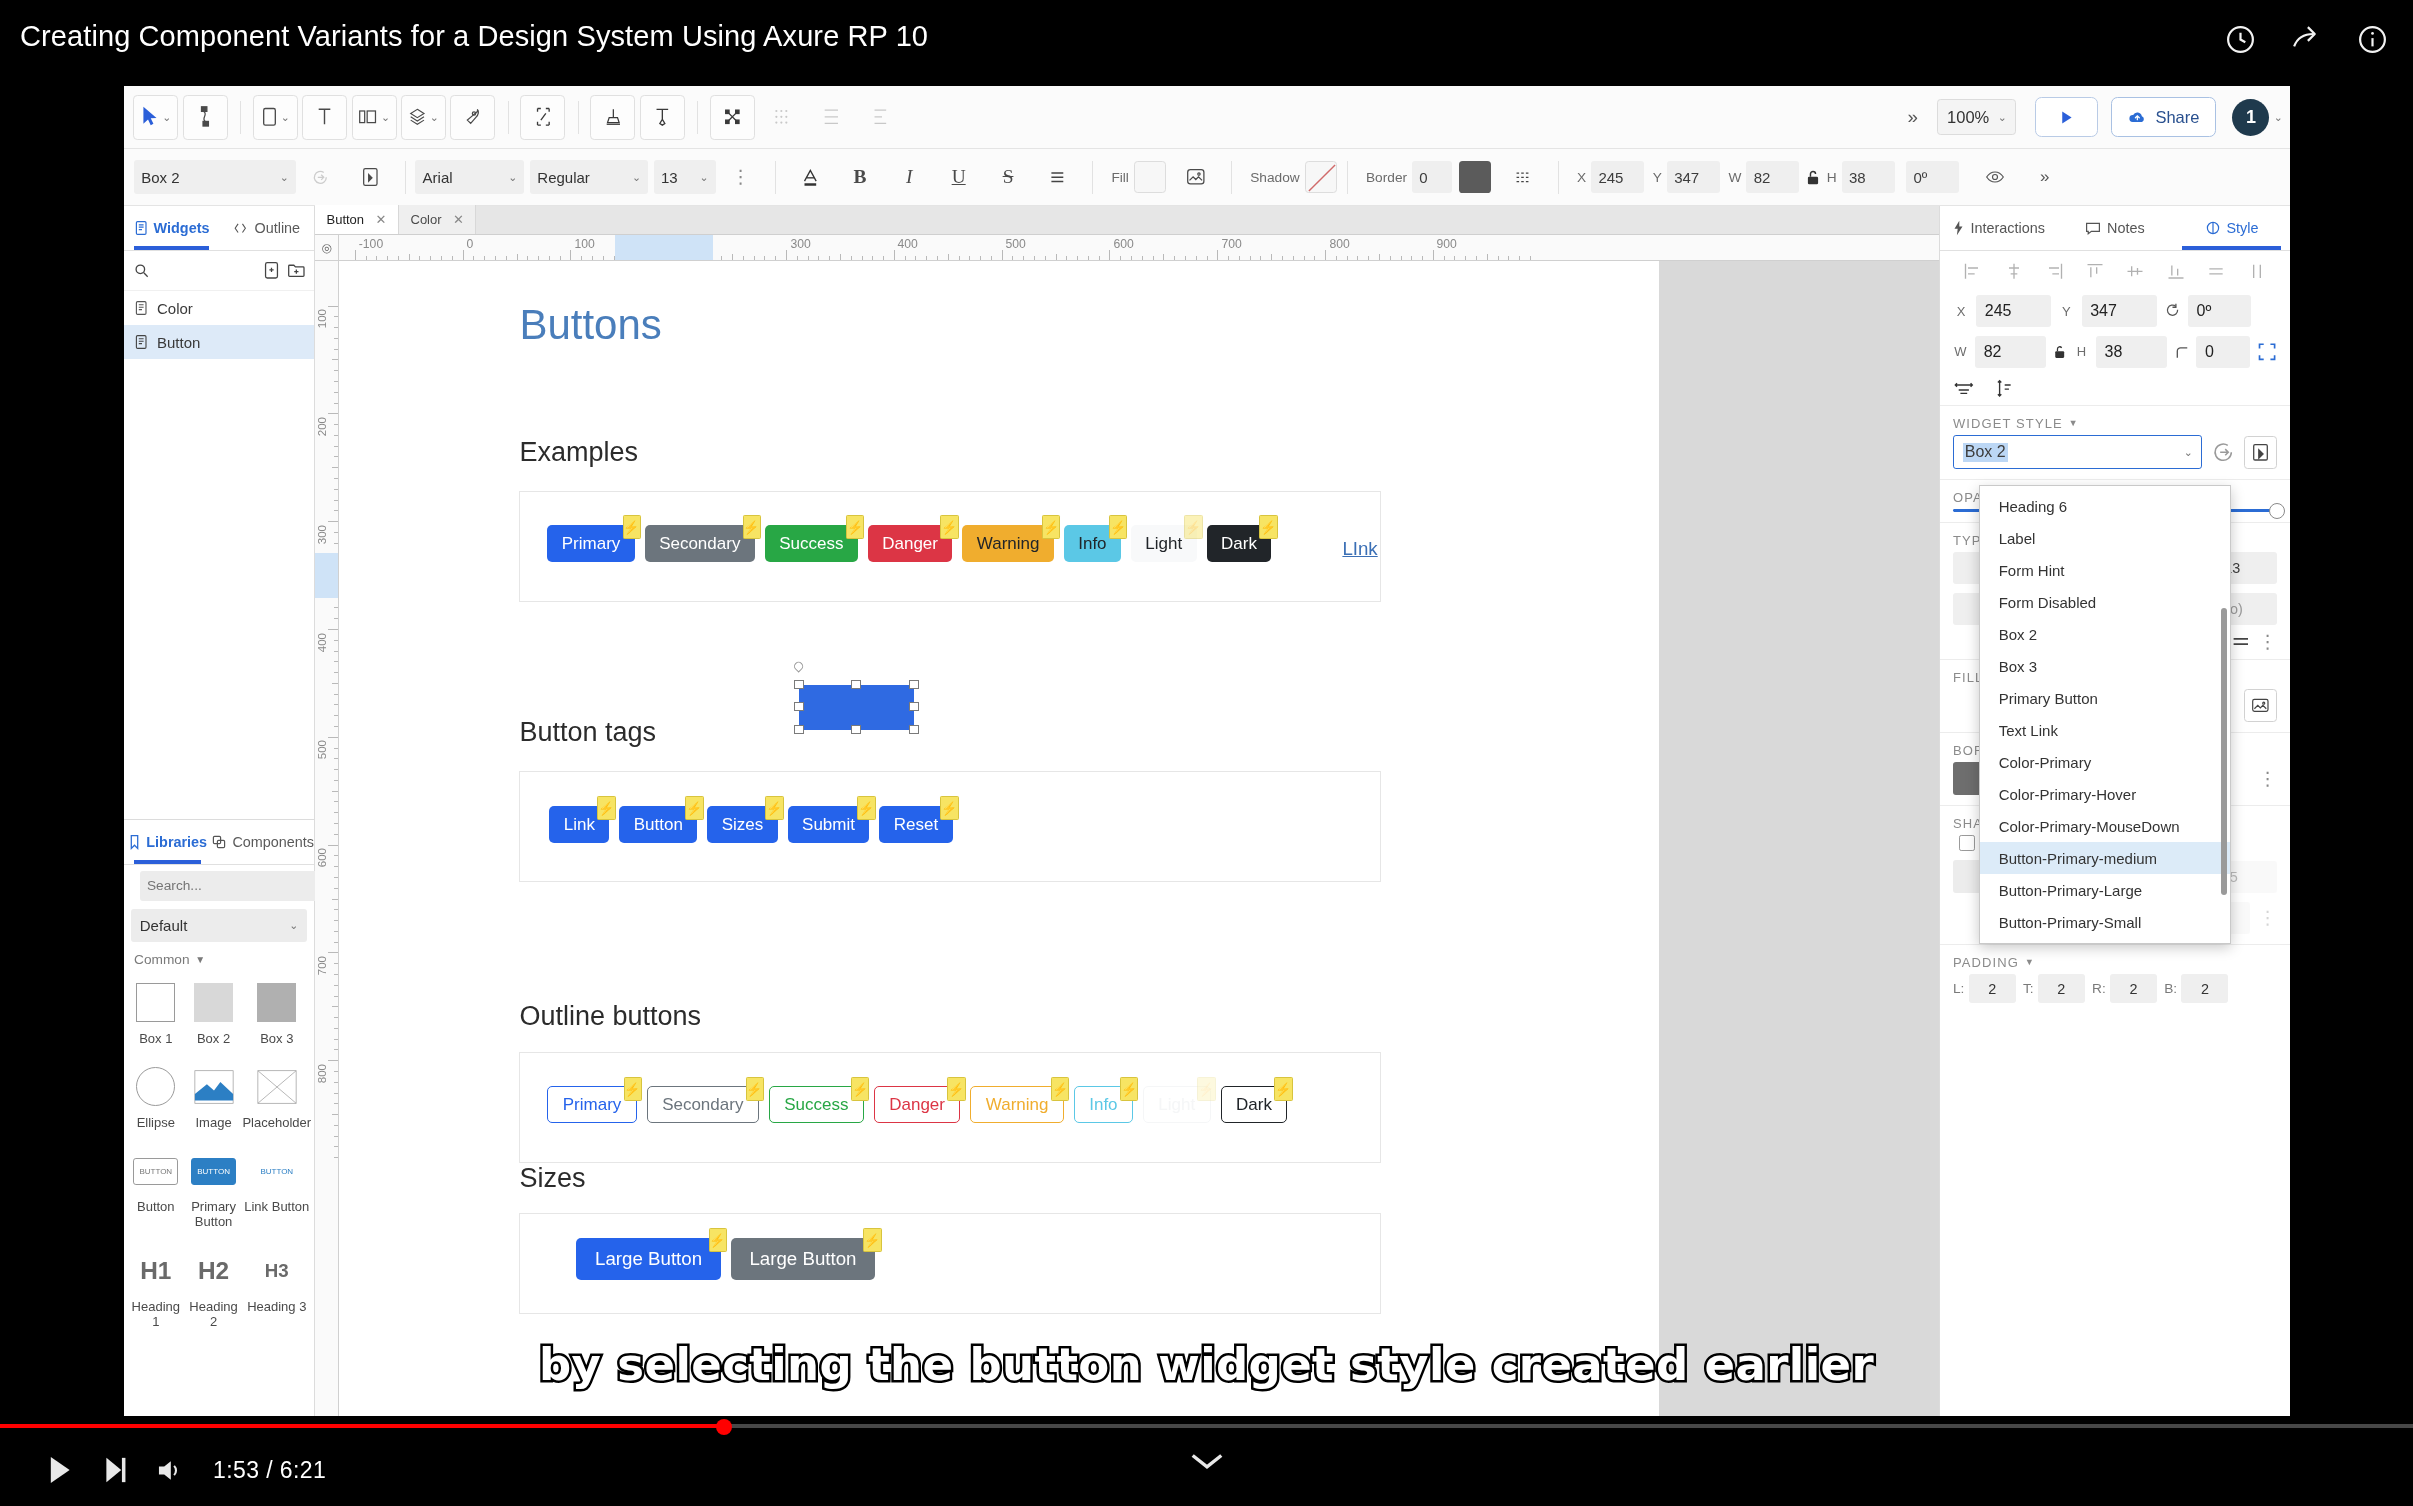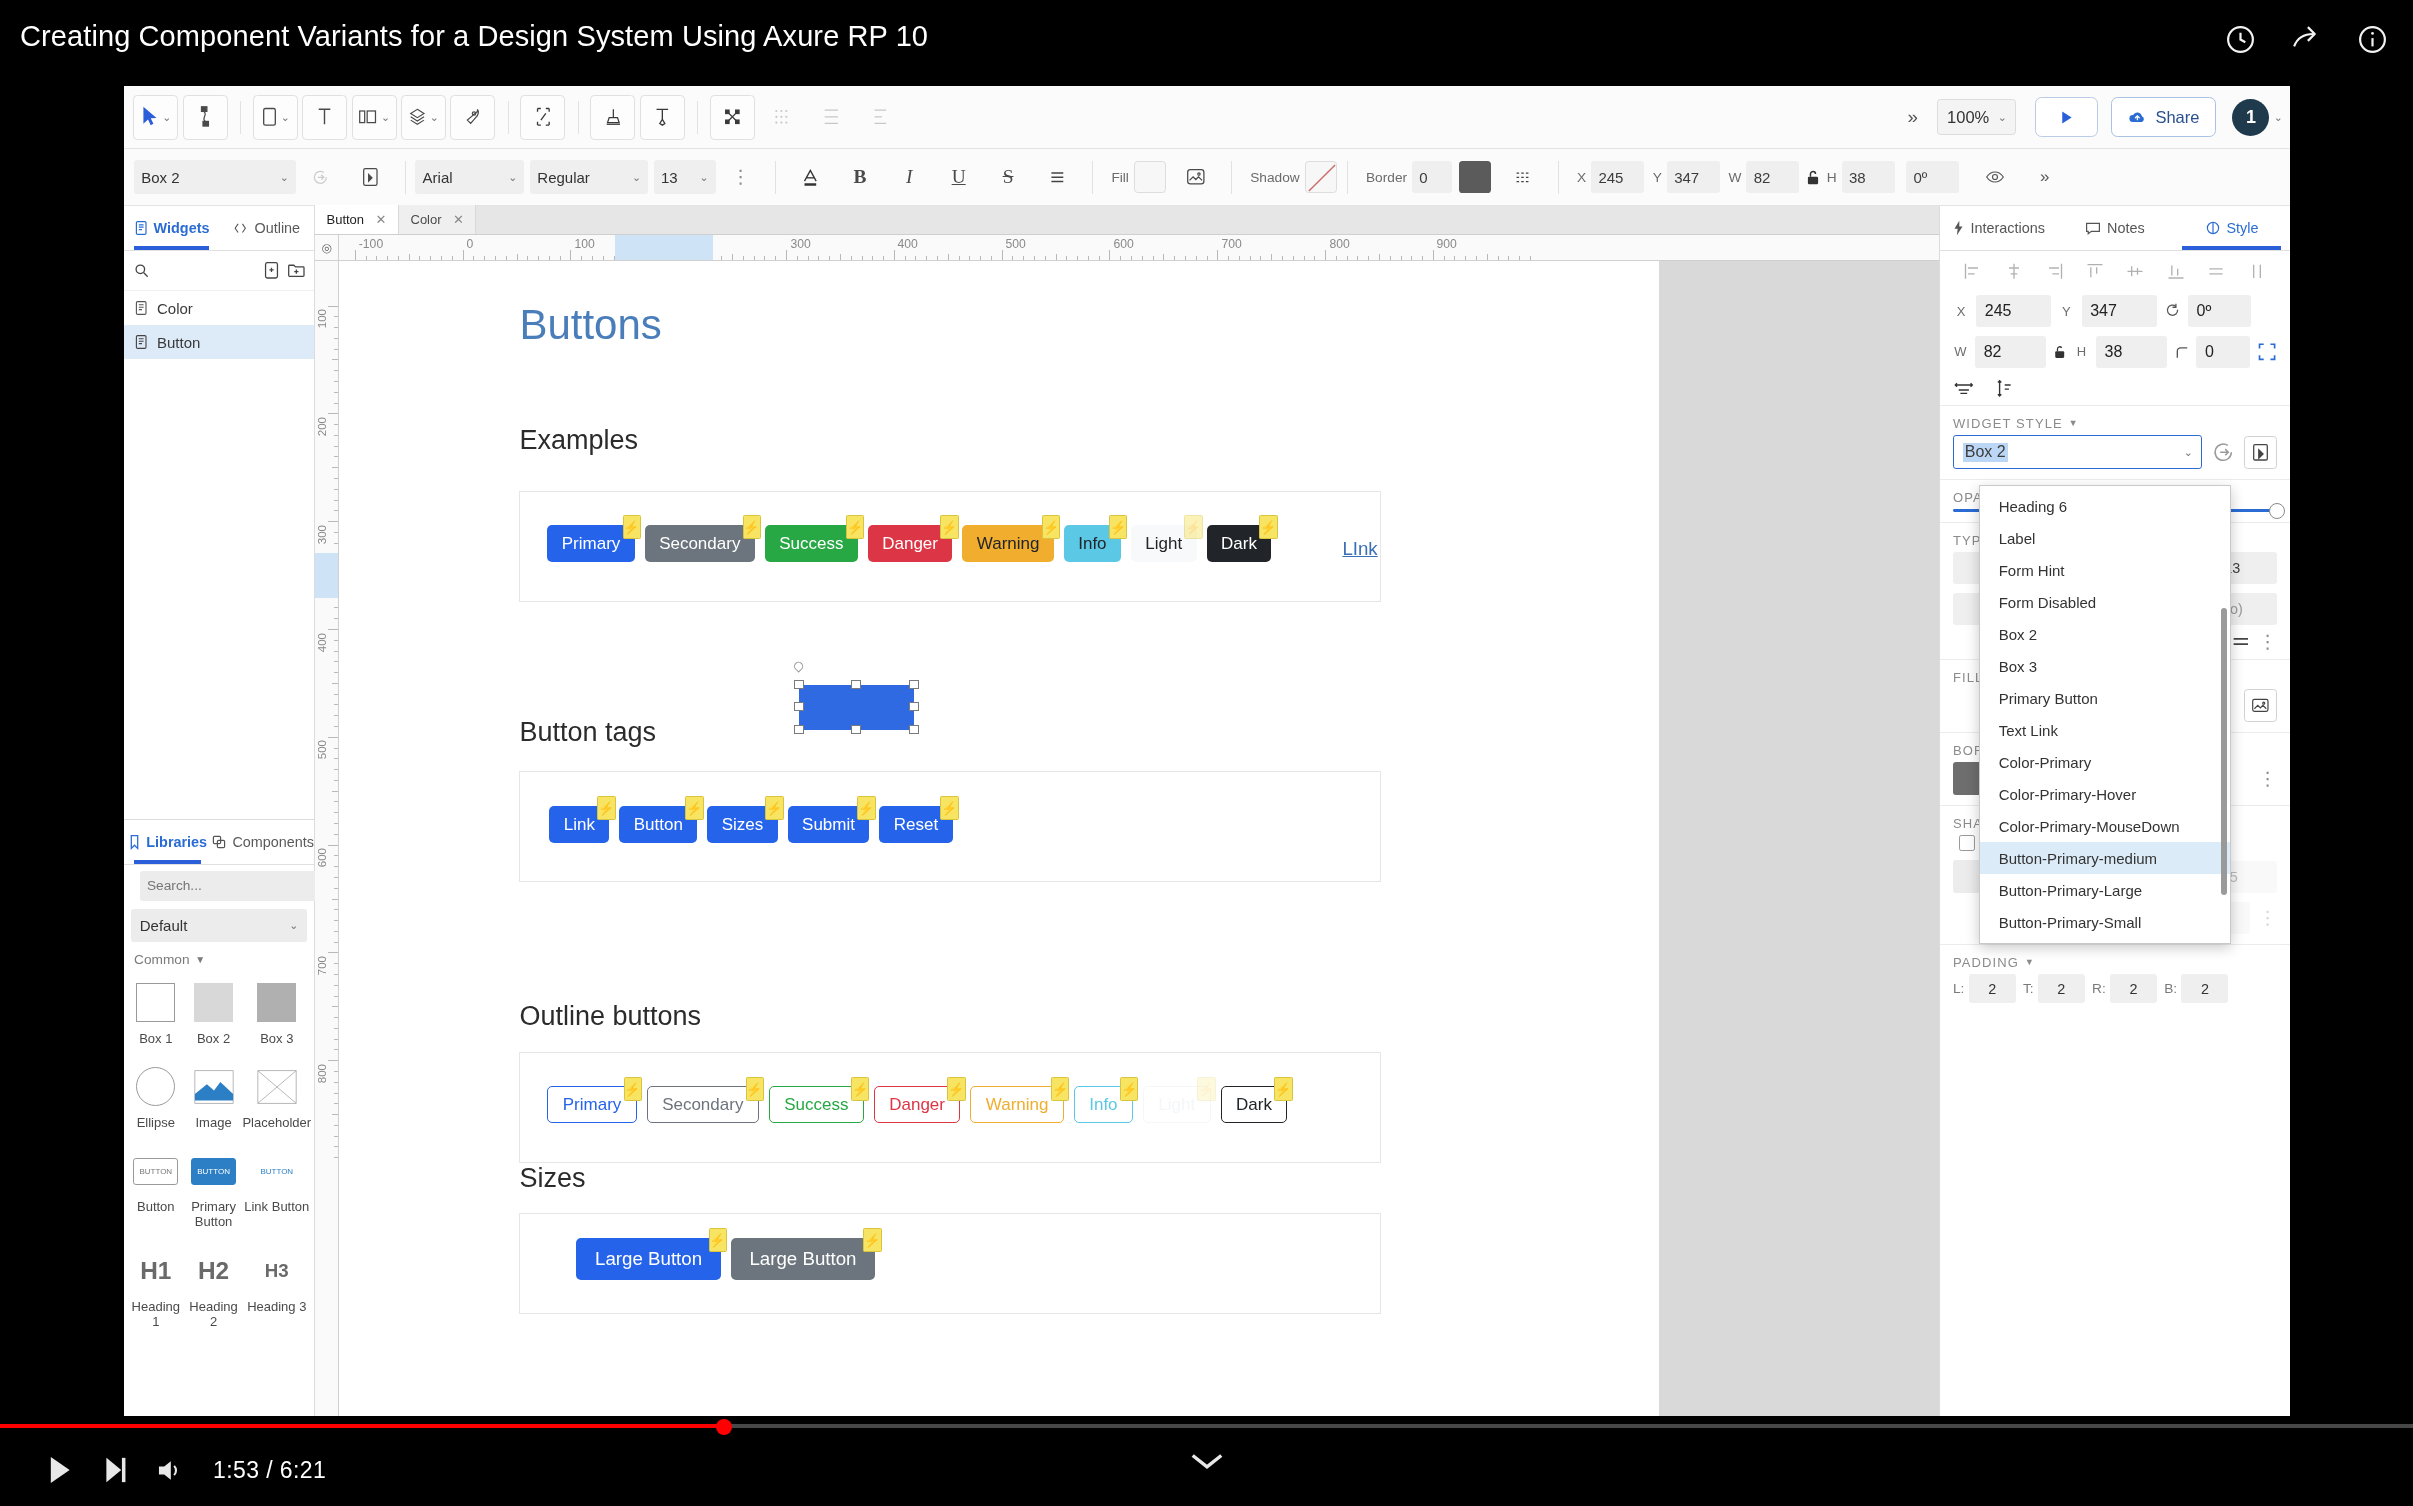"Examples" h2.doc { top: 164px -> 176px }
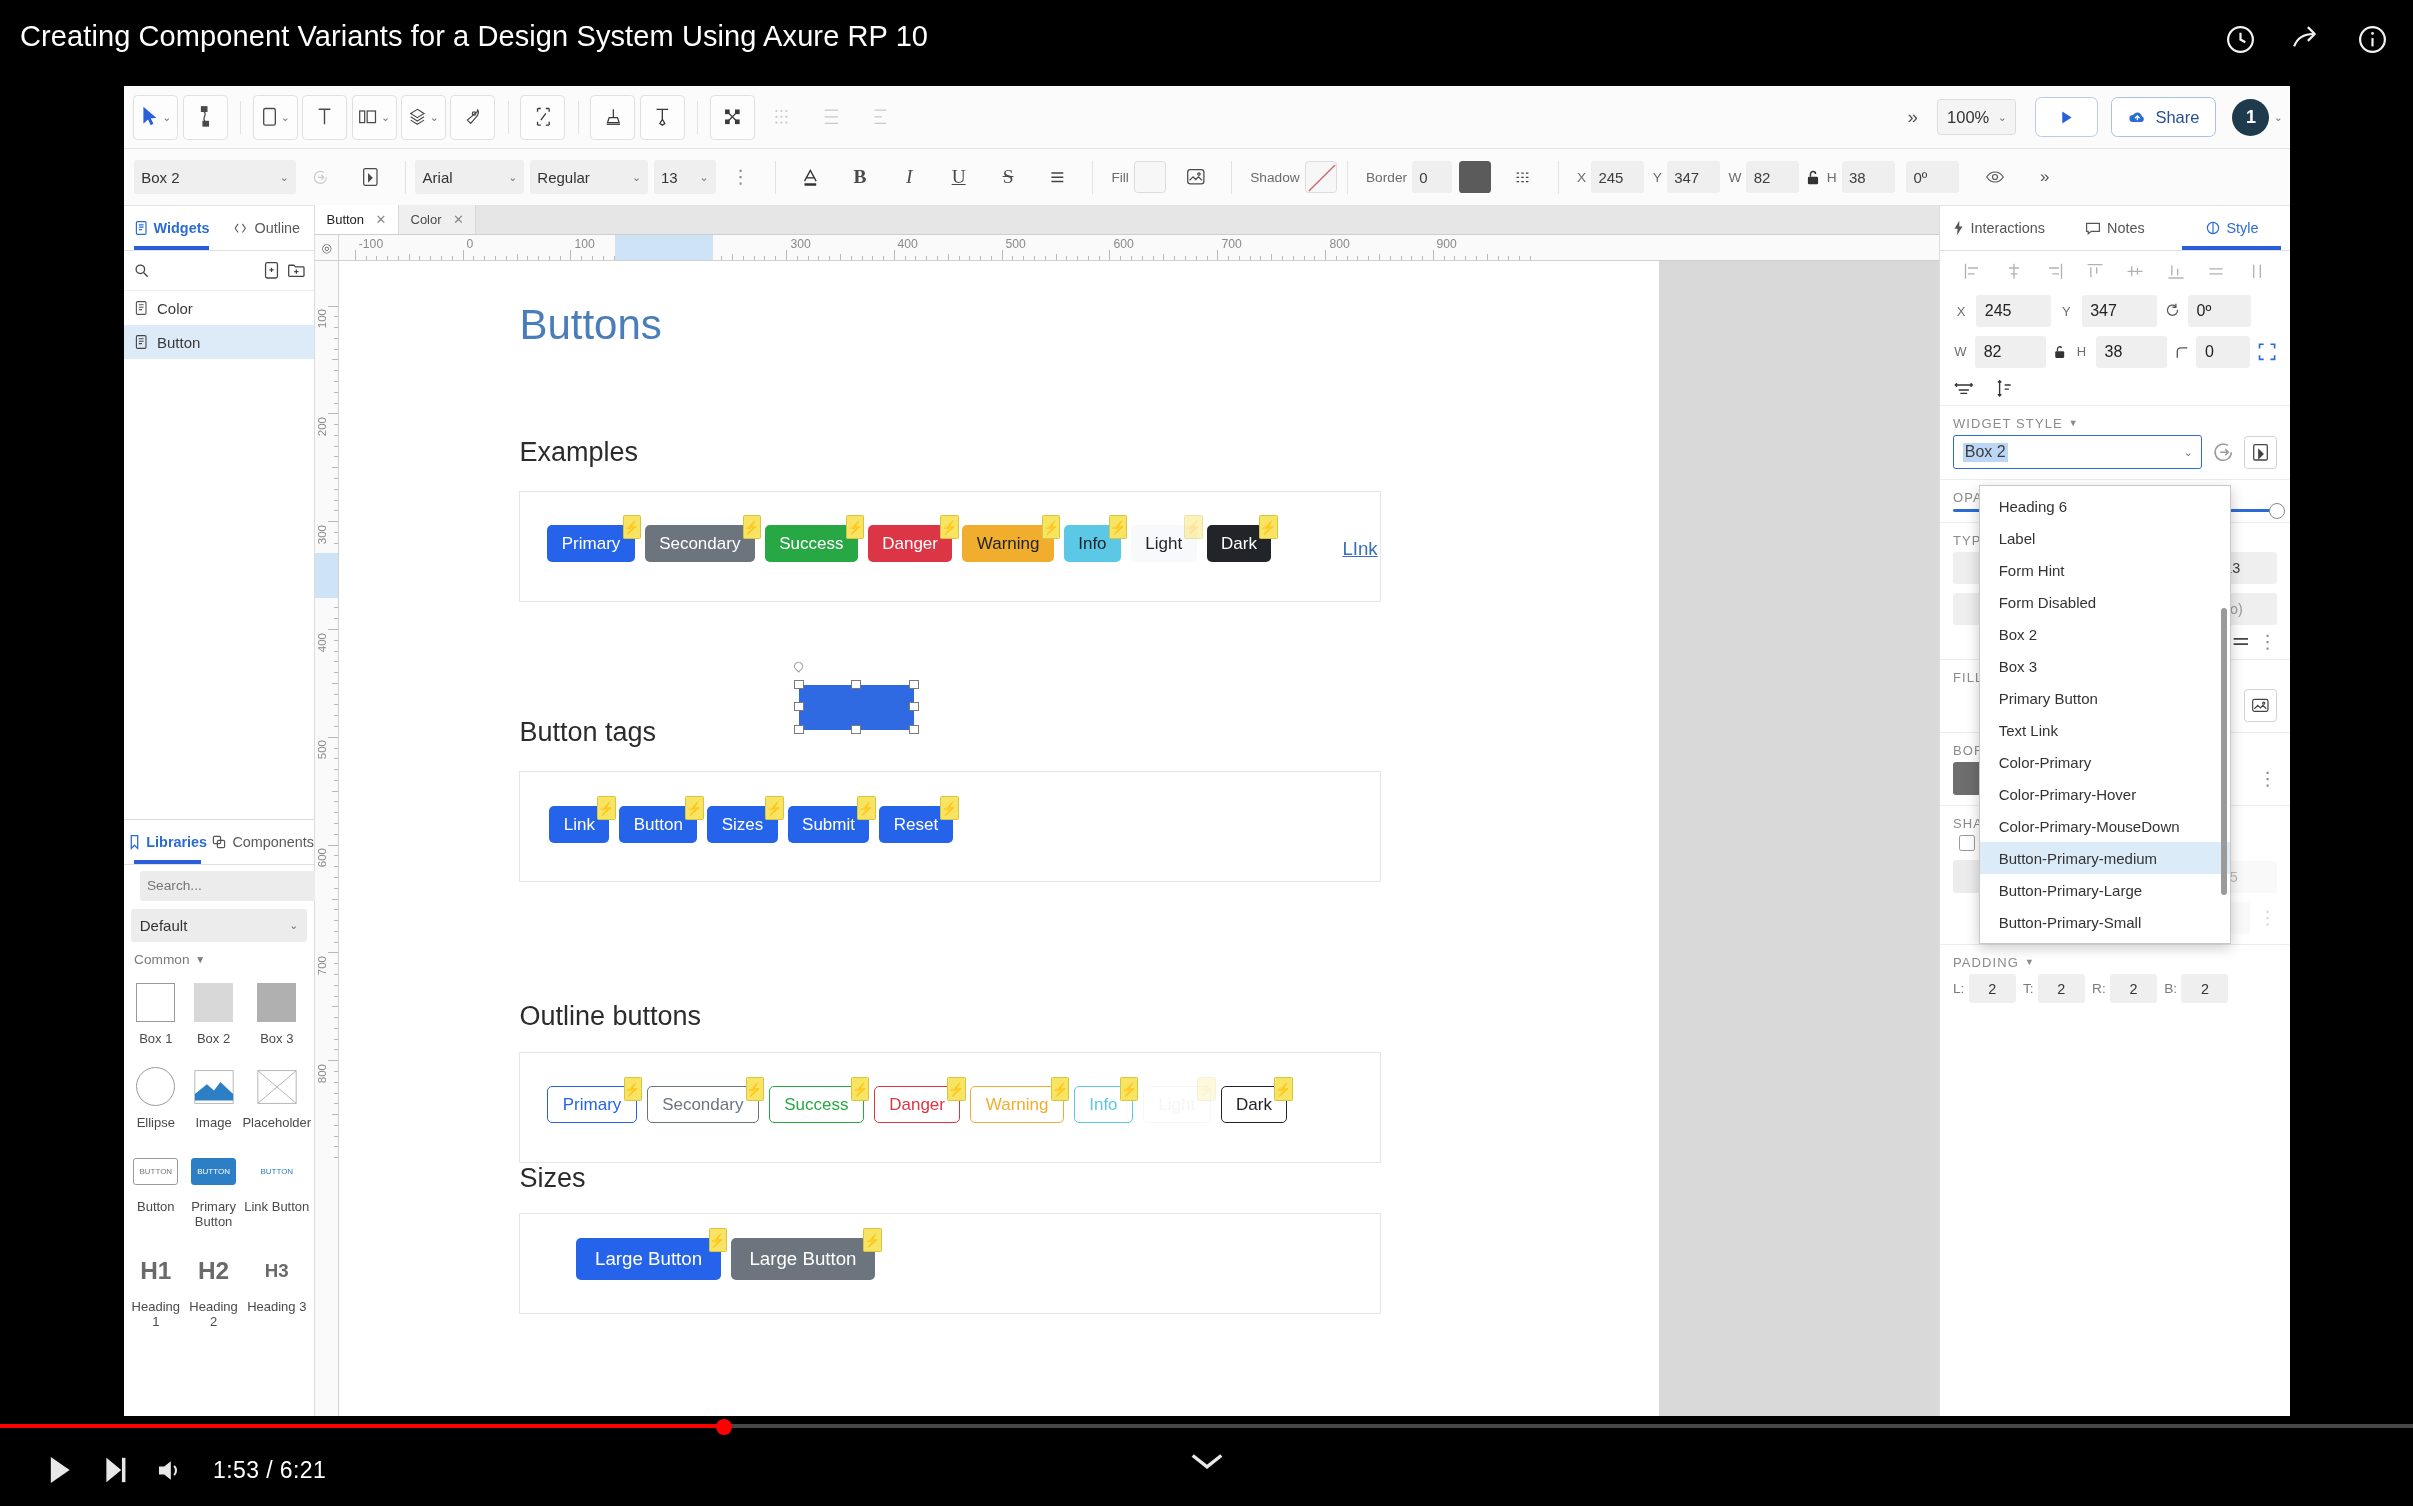"by selecting the button widget" div { html: none -> <div>by selecting the button widget style created earlier</div> }
